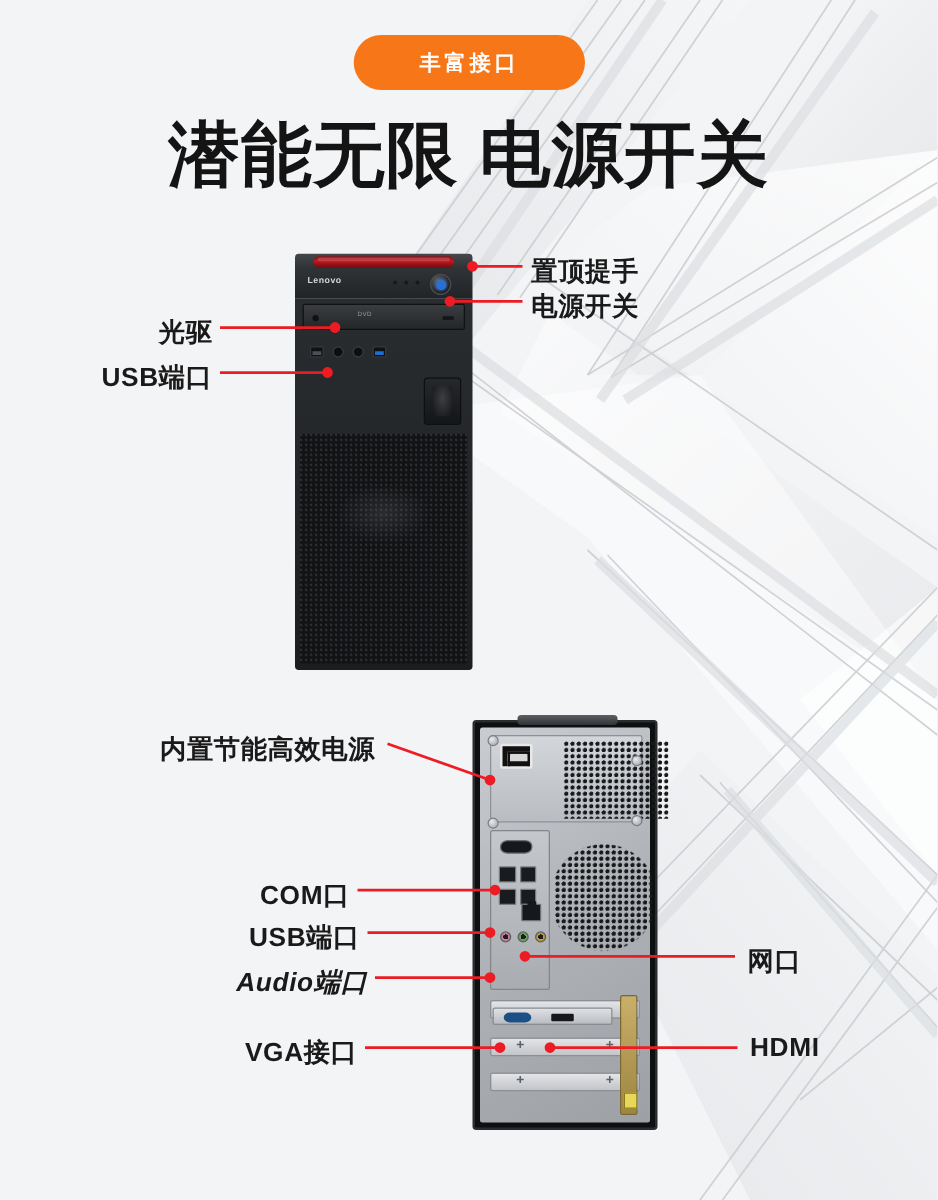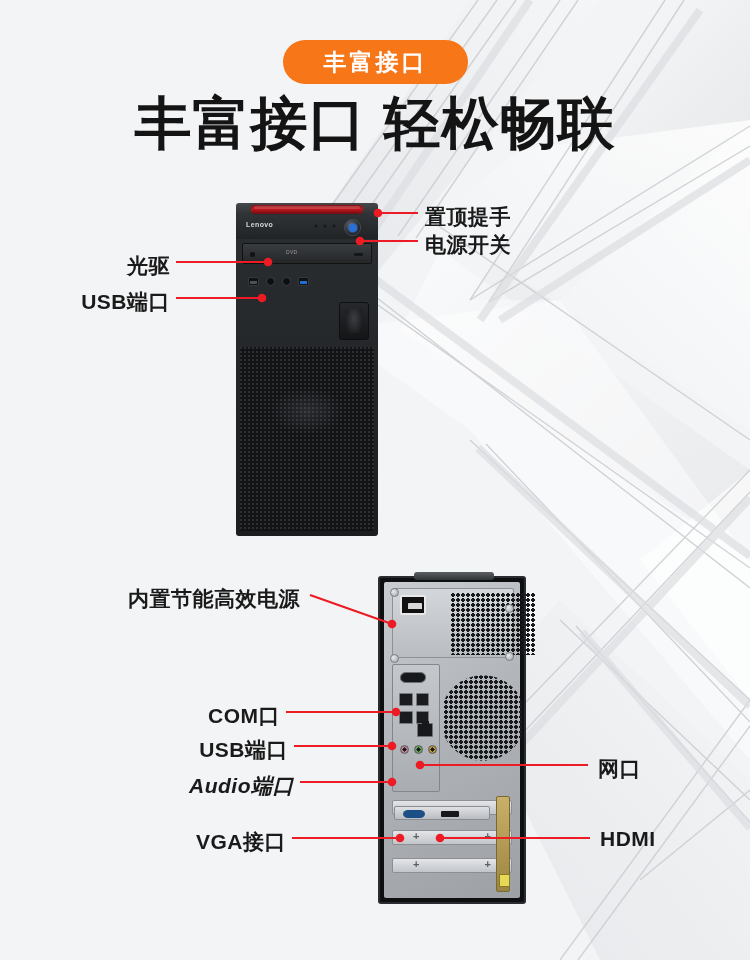"丰富接口" .badge { font-size: 23px -> 17px; margin-top: 12px -> none }
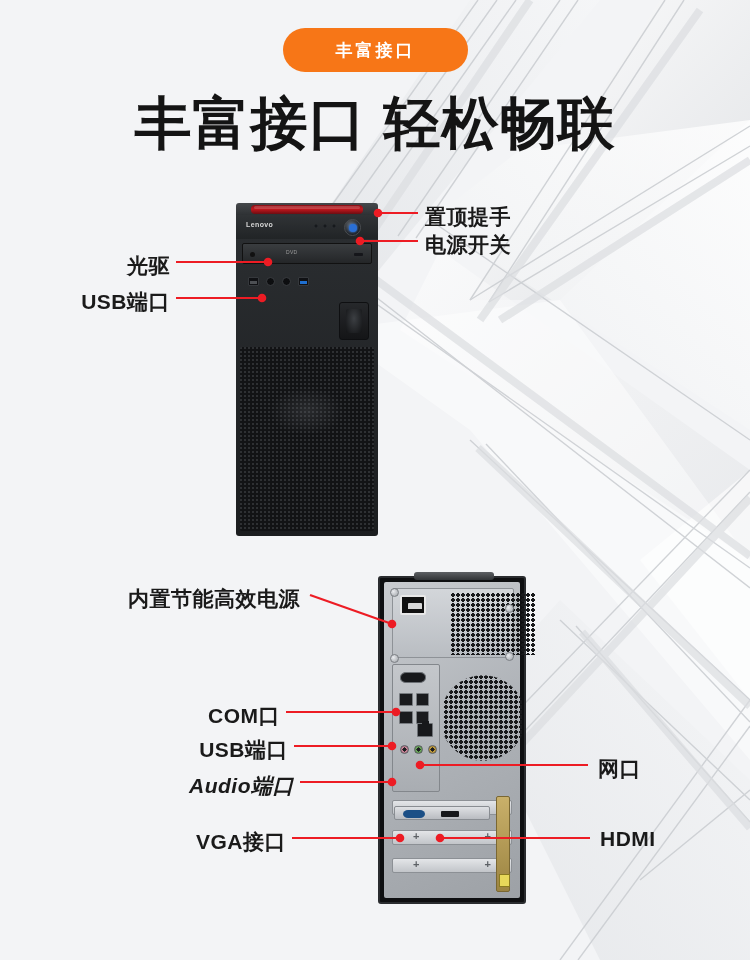"丰富接口 轻松畅联" div.headline { text: 丰富接口 轻松畅联 -> 潜能无限 电源开关 }
